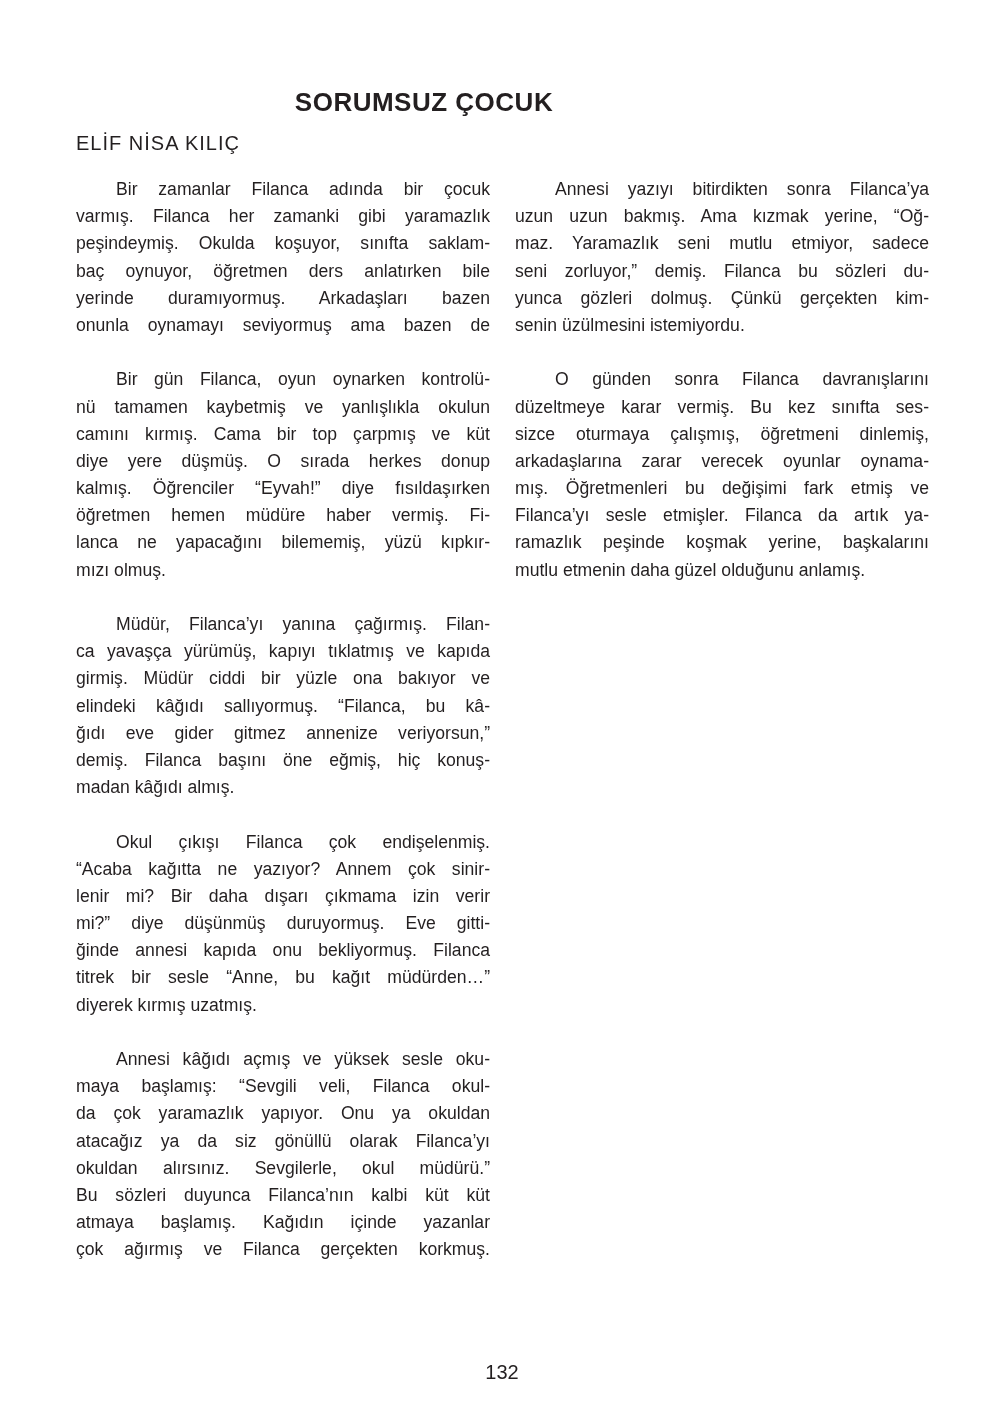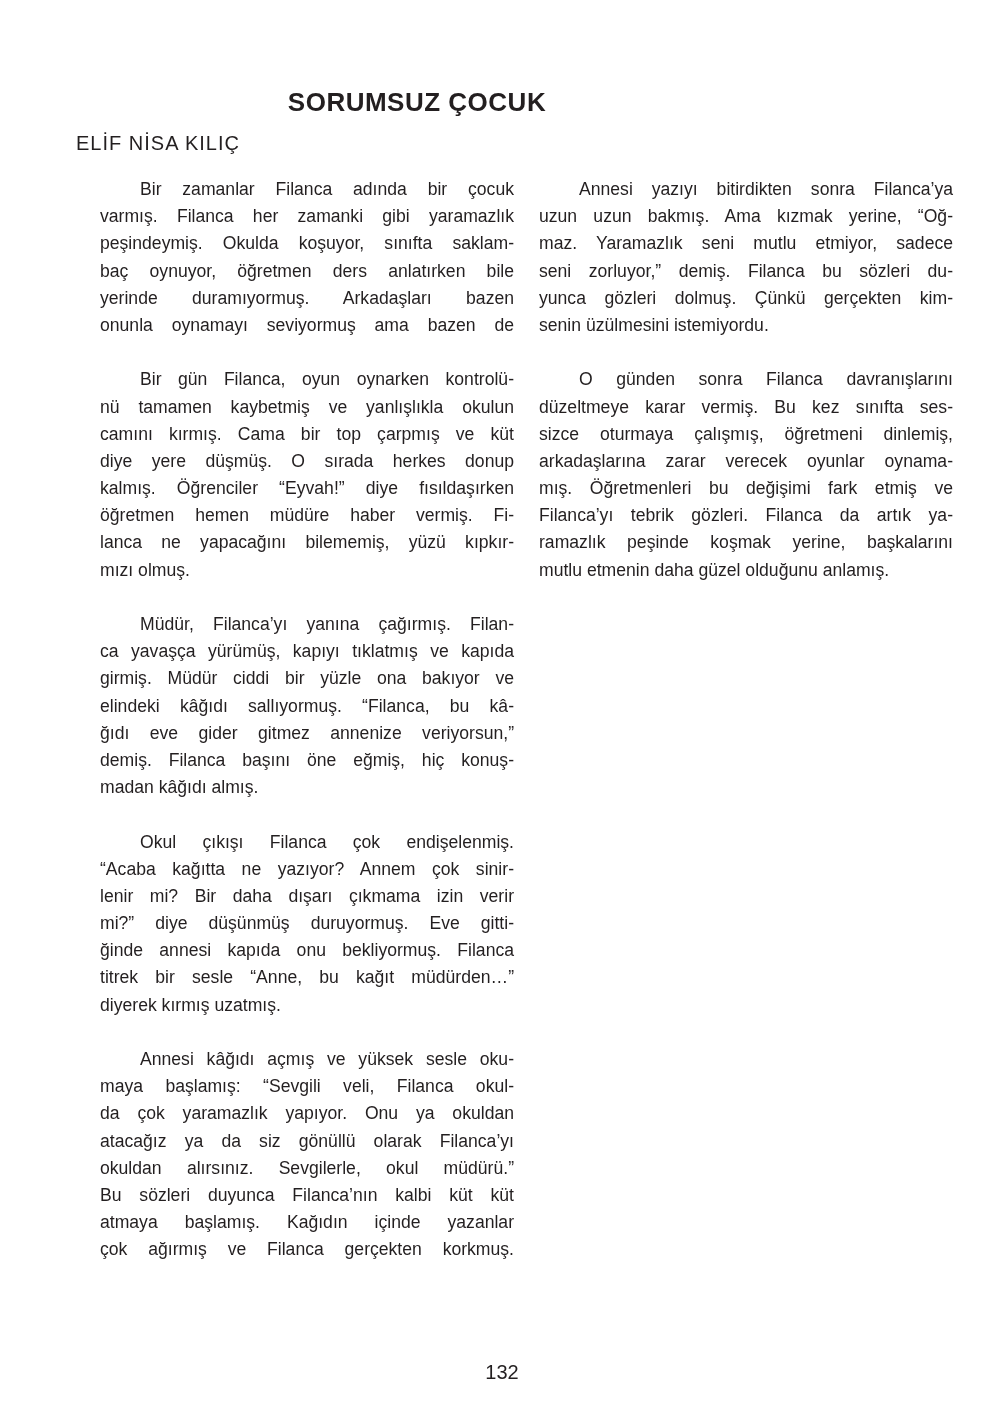"SORUMSUZ ÇOCUK" .title { left: 5px -> 12px }
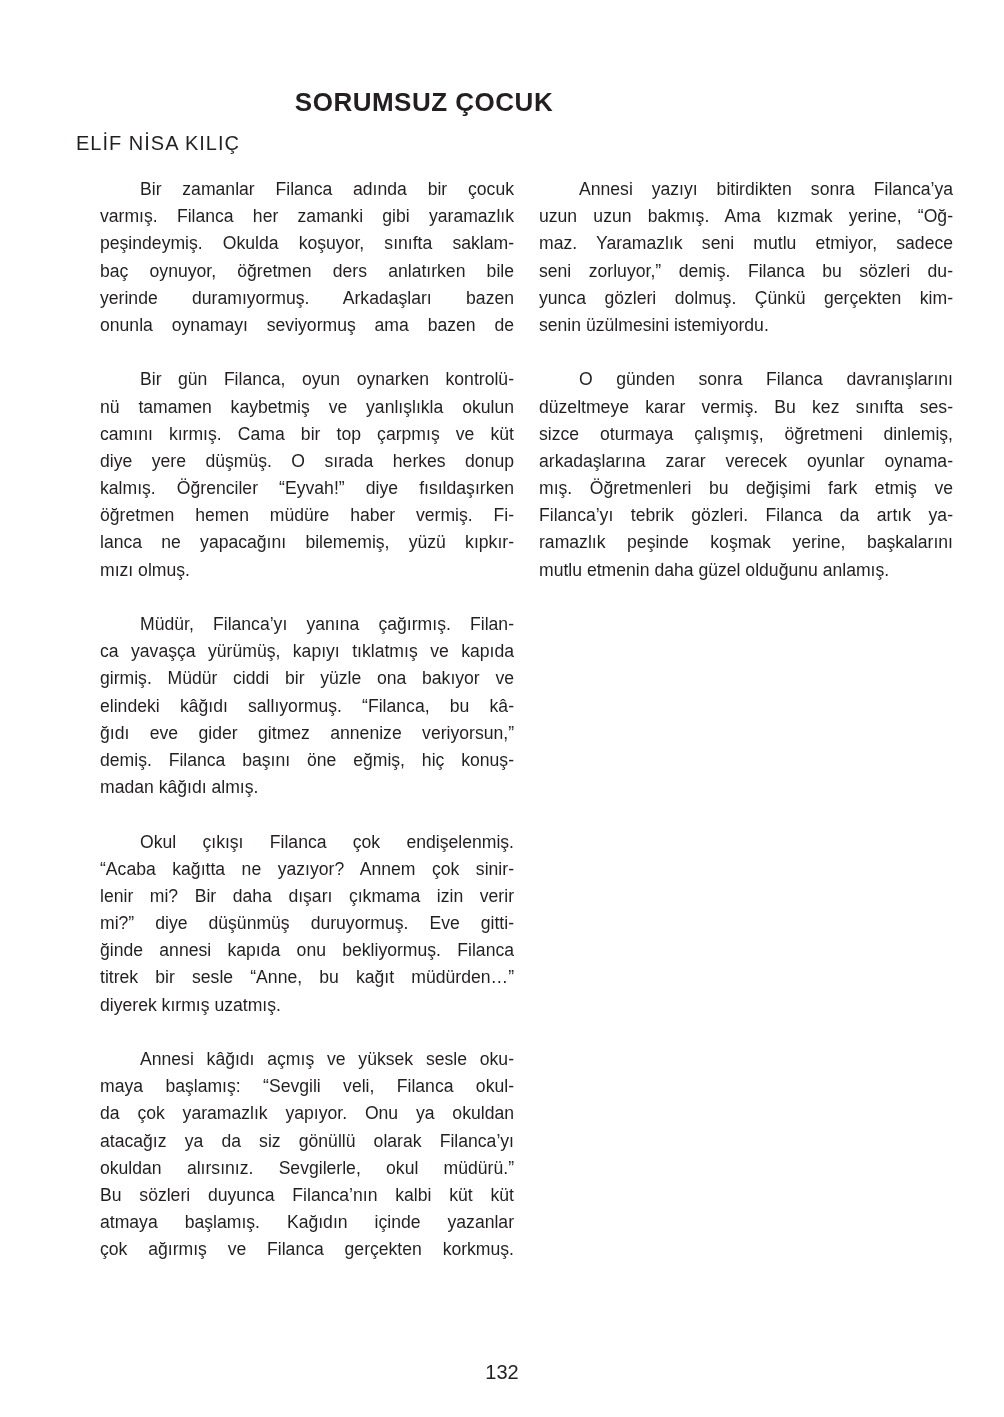"Bir zamanlar Filanca adında bir" .column { margin-left: 24px -> none }
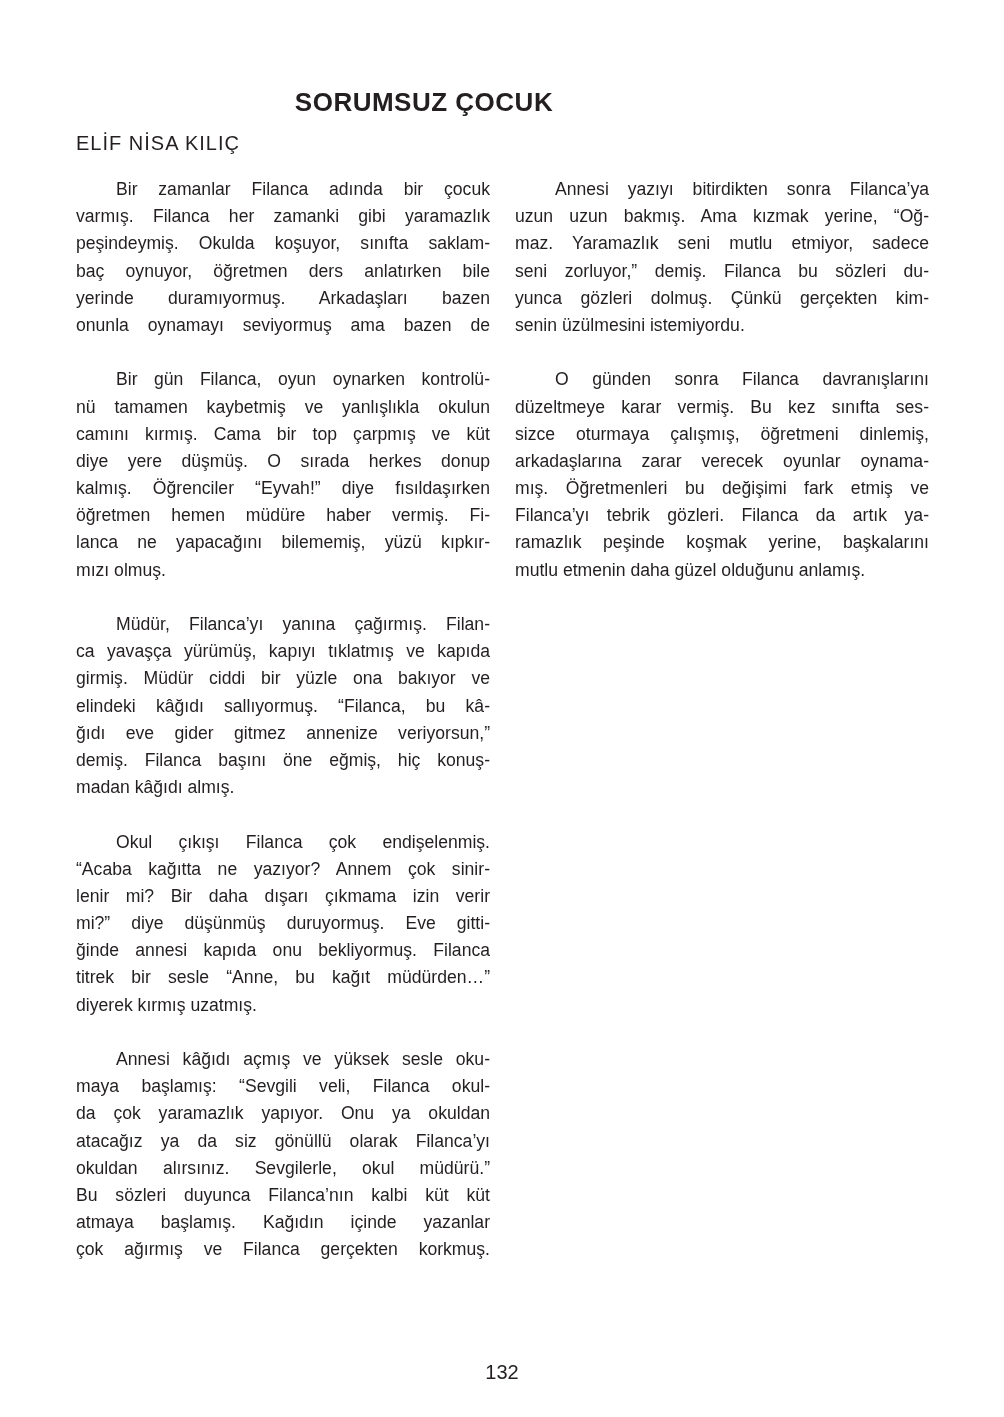"Filanca’yı tebrik gözleri. Filanca da" span.line { text: tebrik gözleri -> sesle etmişler }
